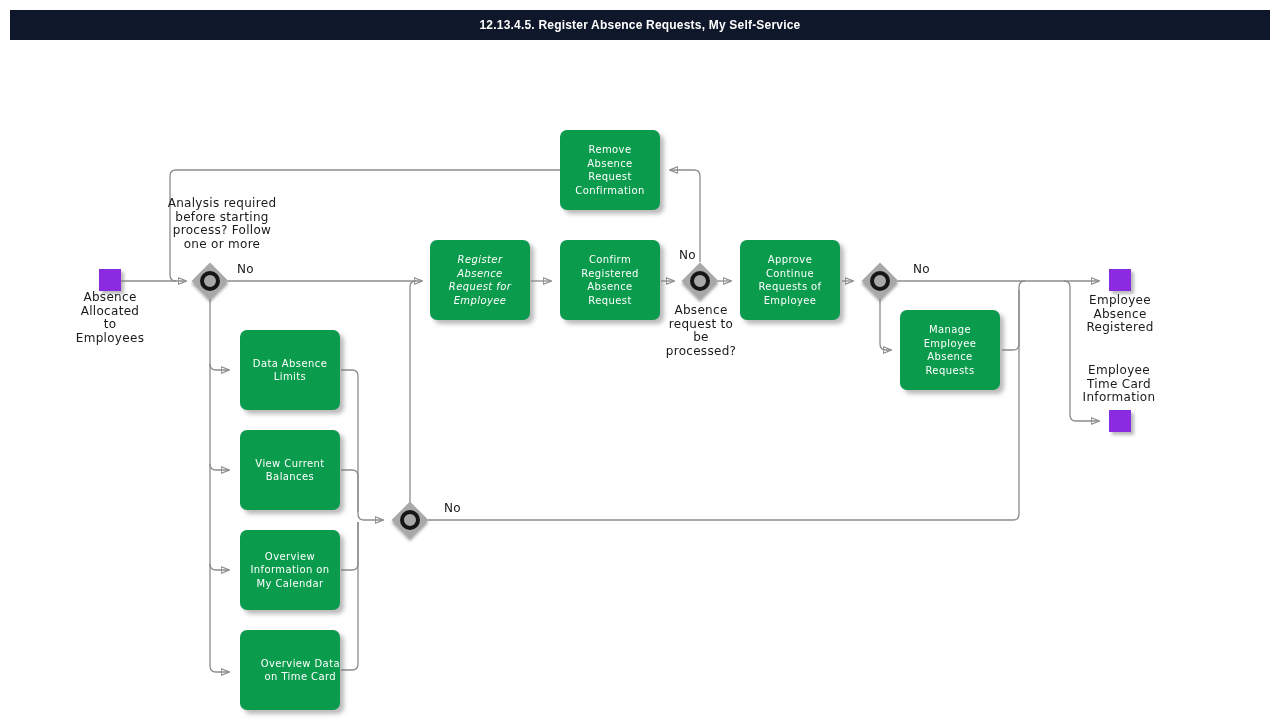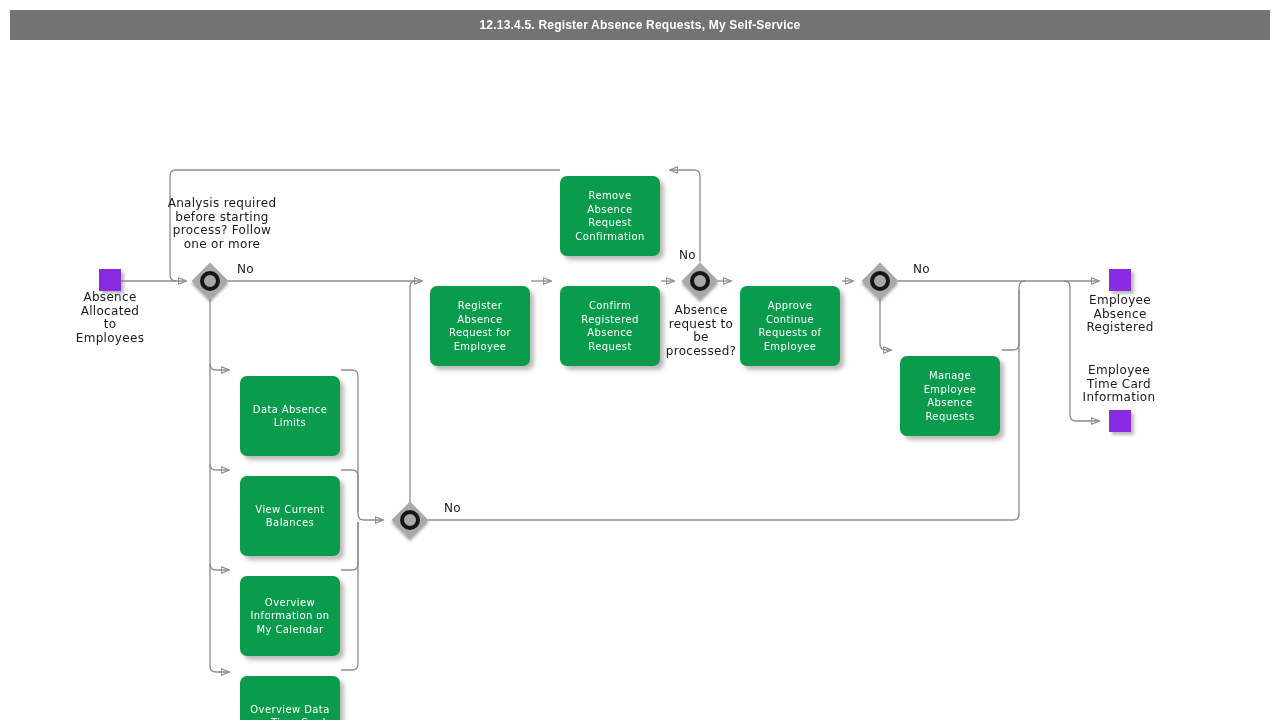"12.13.4.5. Register Absence Requests, My" #titlebar { background: #737373 -> #0f172a }
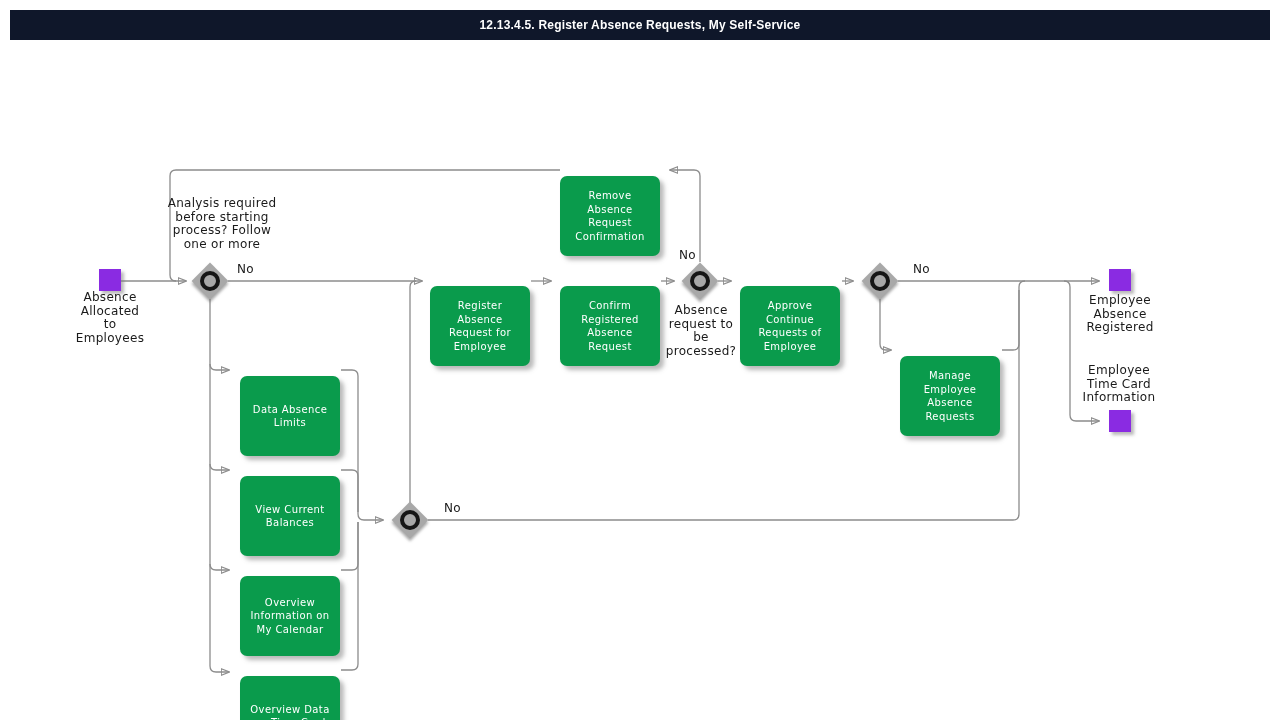"Remove" .task { margin-top: 46px -> none }
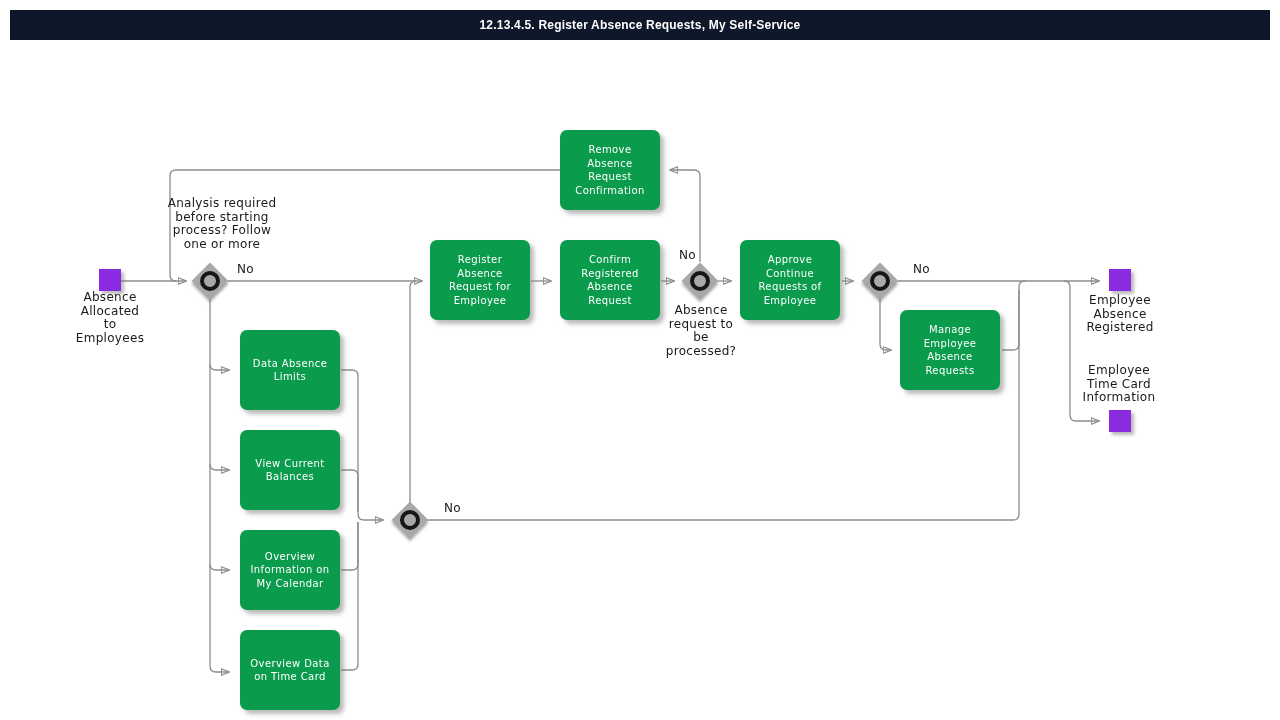"Register" div.task { font-style: none -> italic }
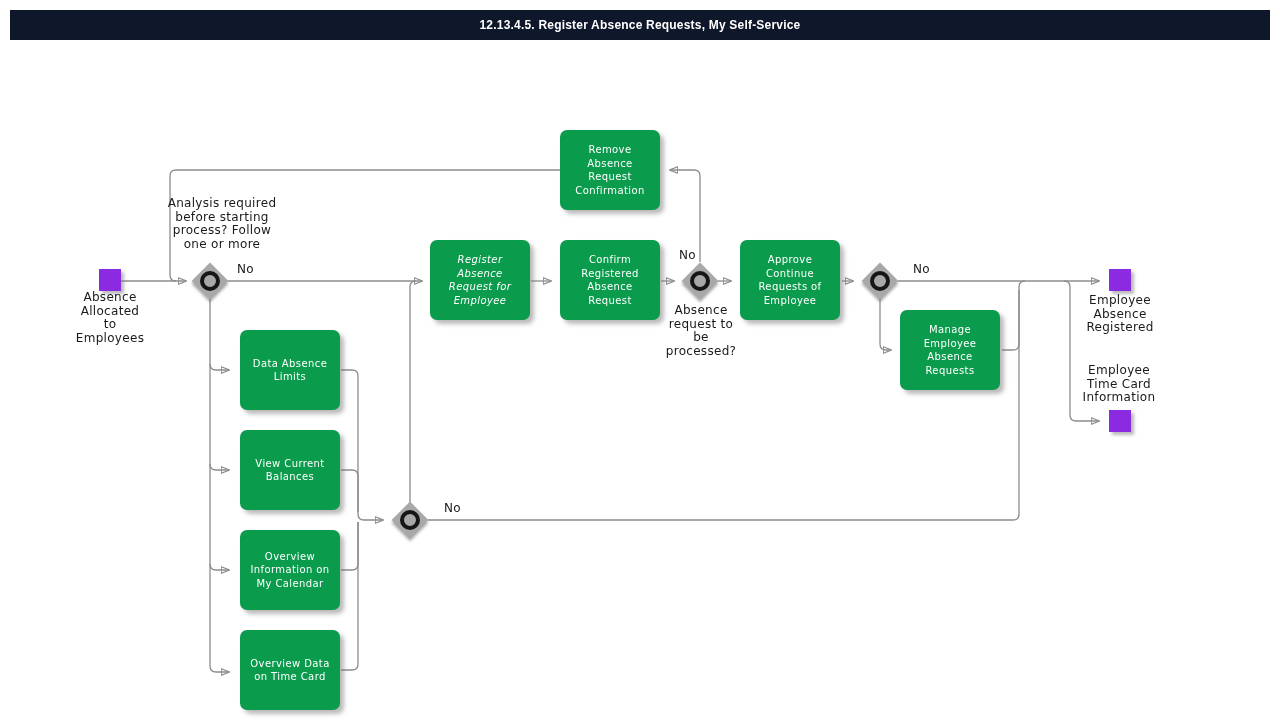"Overview Data" div.task { justify-content: none -> flex-end }
